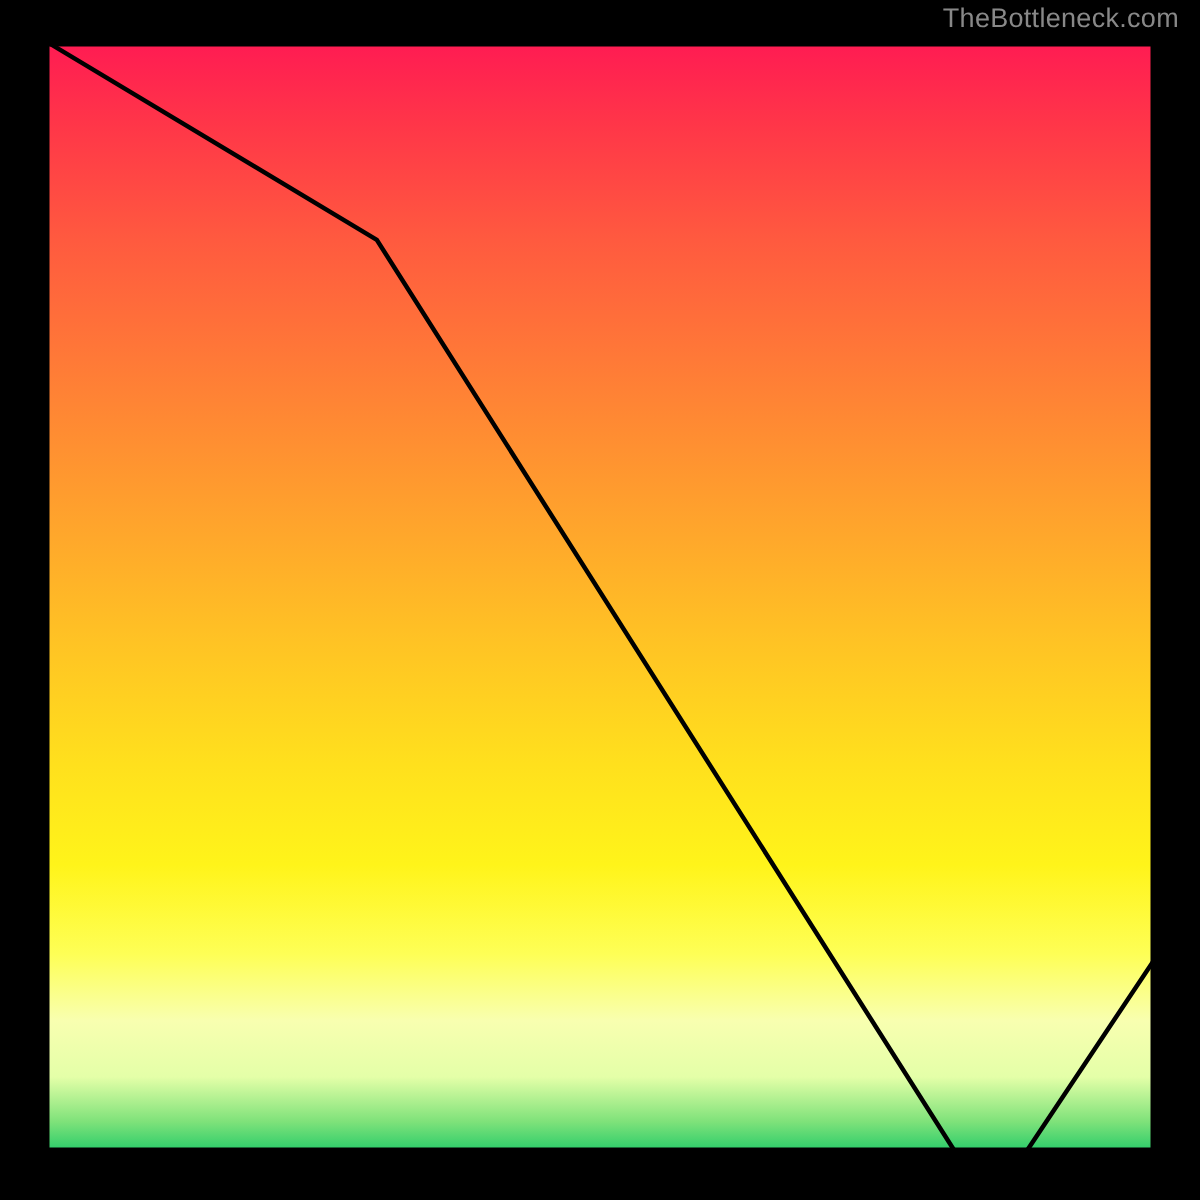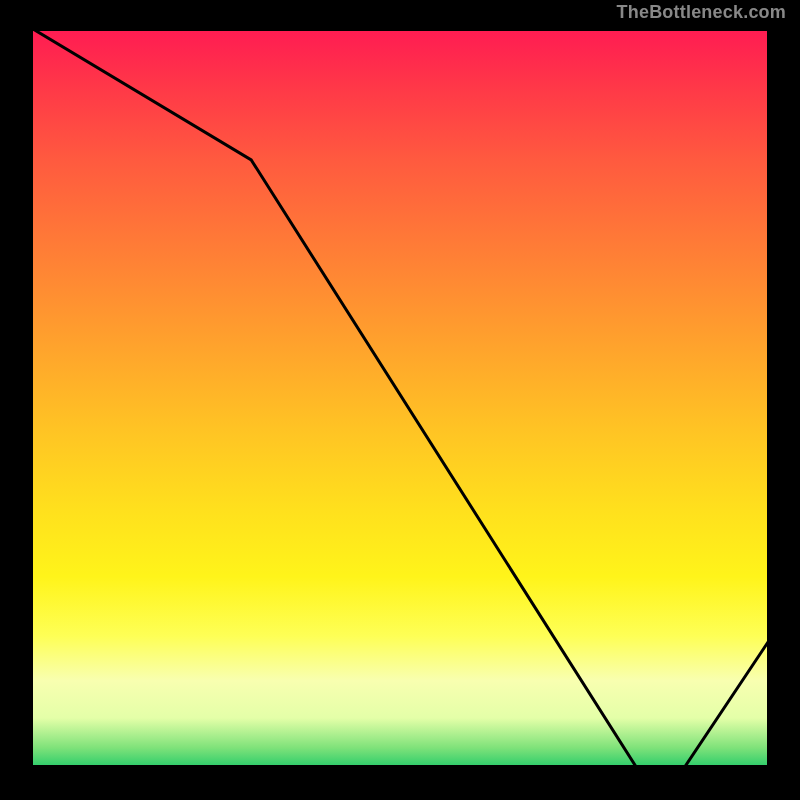"TheBottleneck.com" .attribution { font-weight: bold -> normal }
